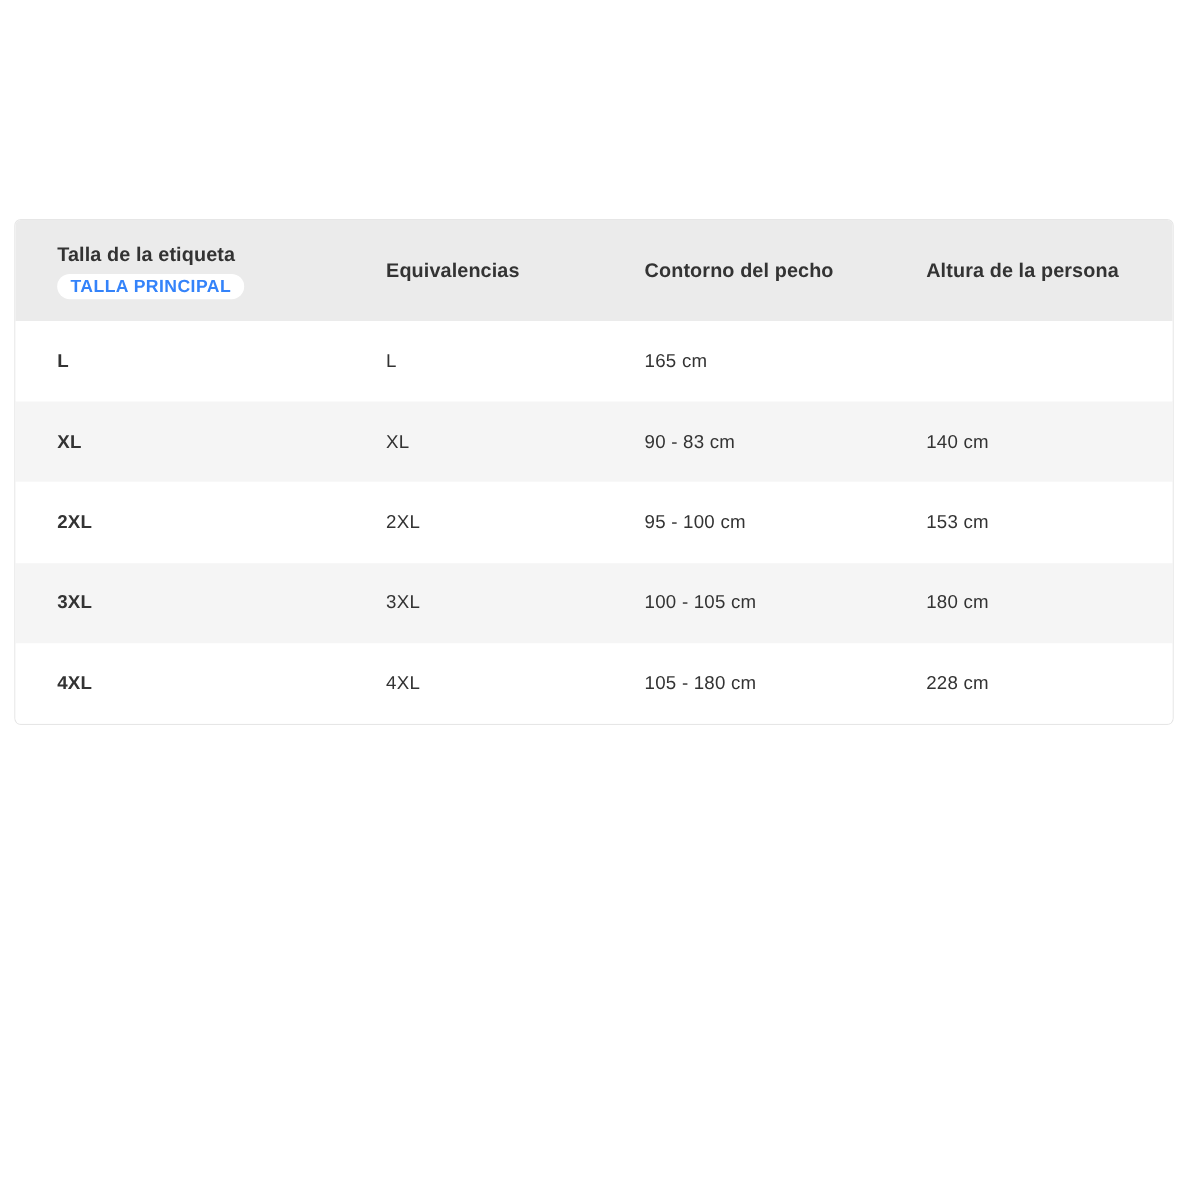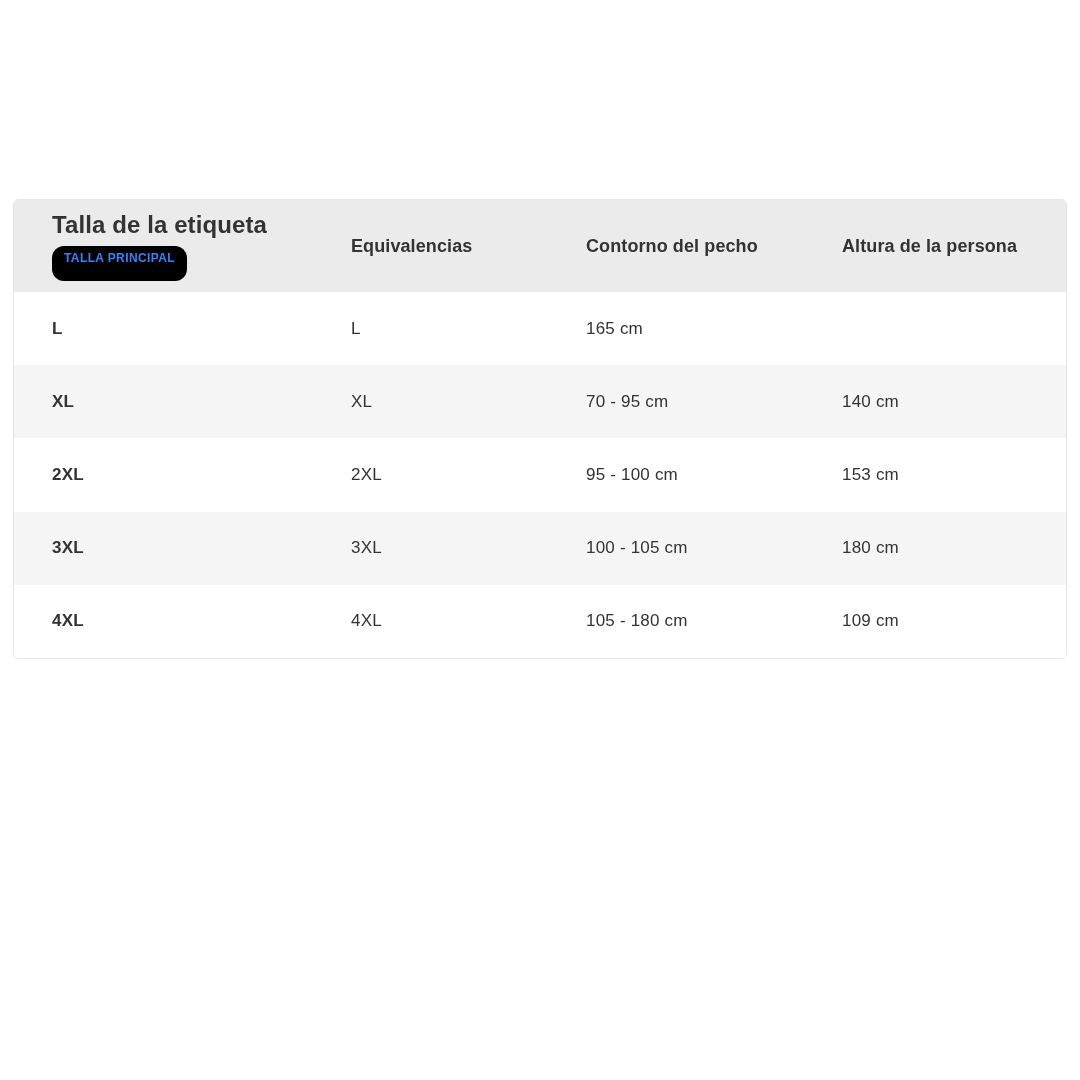"Talla de la etiqueta" .header-title { font-size: 24px -> 18px }
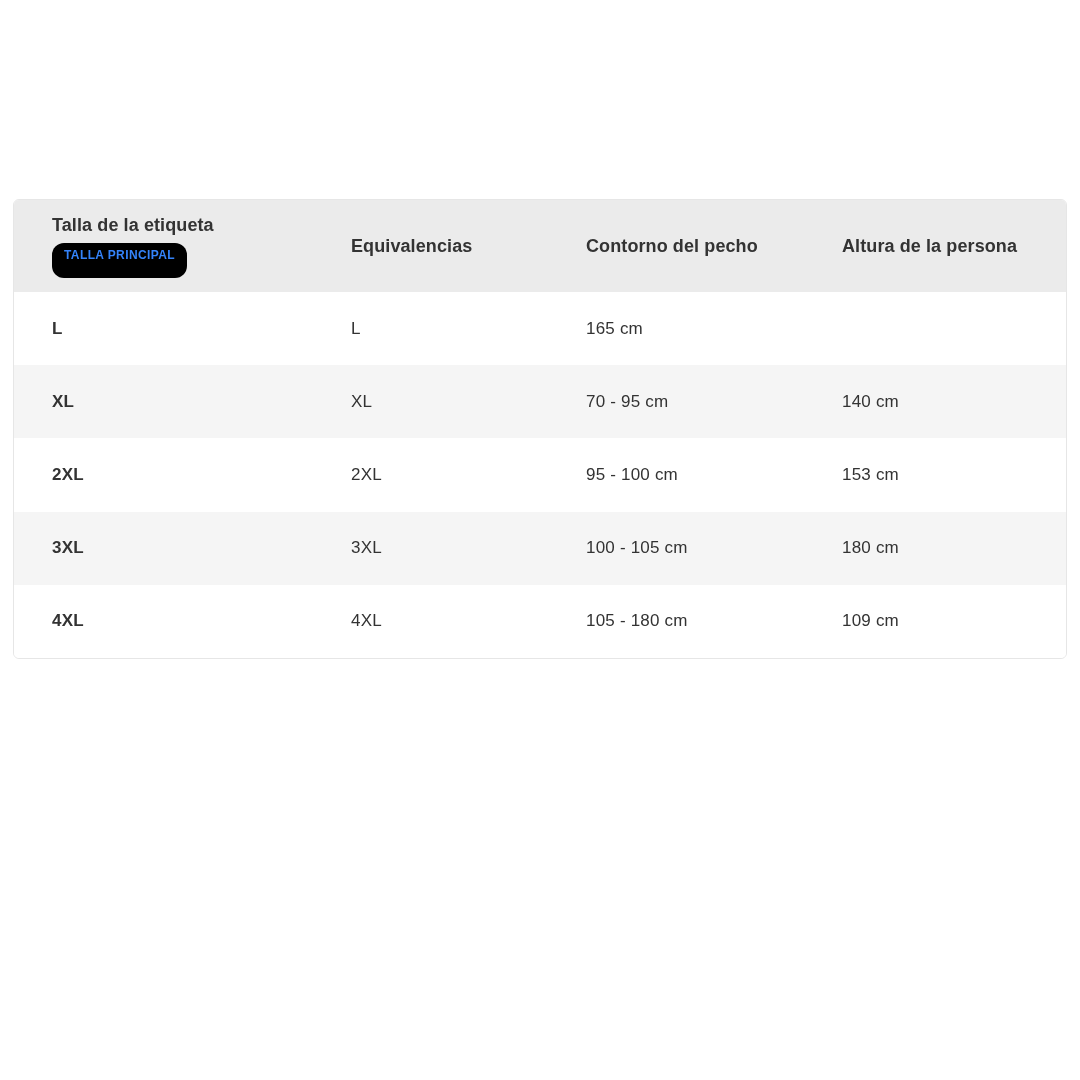"TALLA PRINCIPAL" .badge { background: #000000 -> #ffffff; font-size: 12px -> 16px; padding: 5px 12px 16px 12px -> 5px 12px 4px 12px }
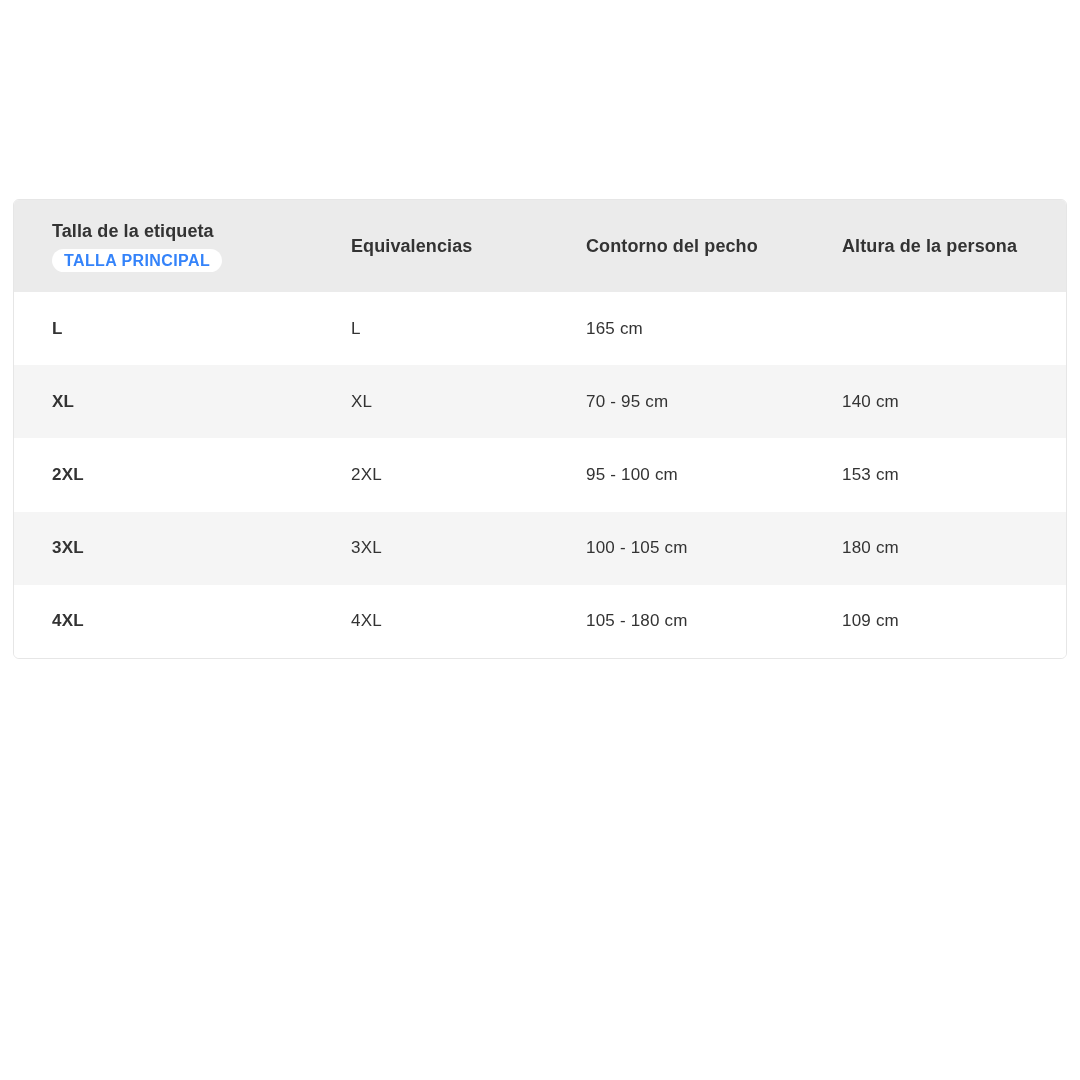"70 - 95 cm" div.cell { text: 70 - 95 -> 90 - 83 }
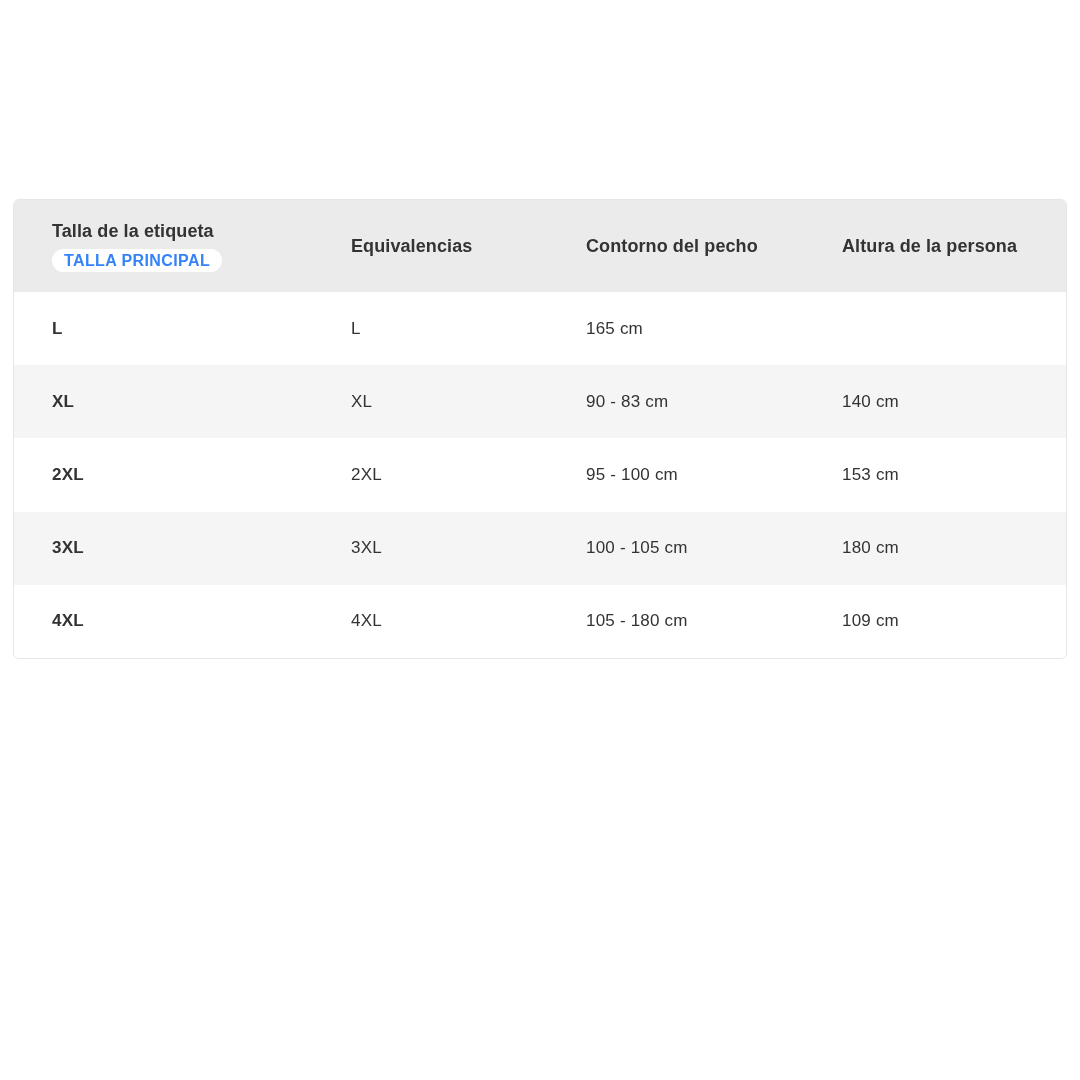"109 cm" div.cell { text: 109 -> 228 }
